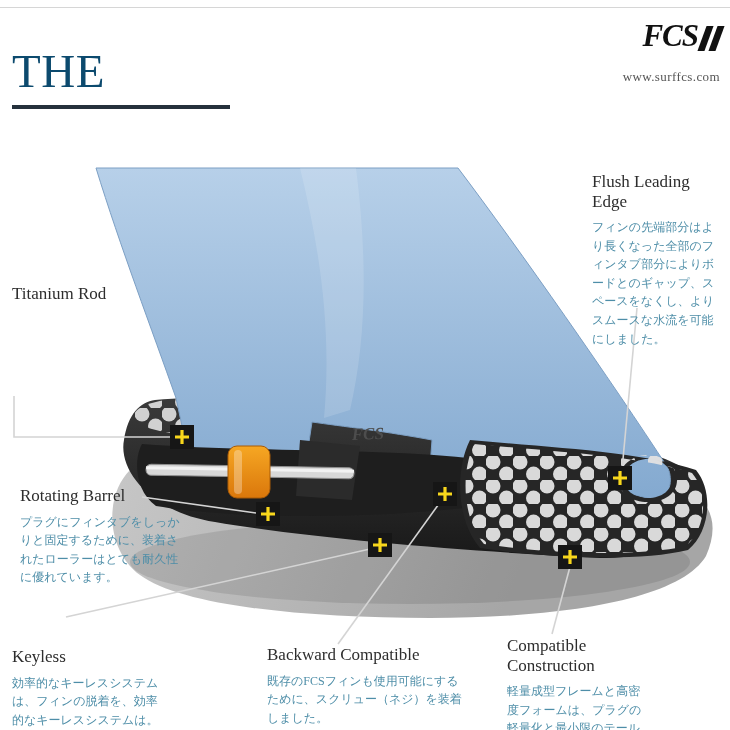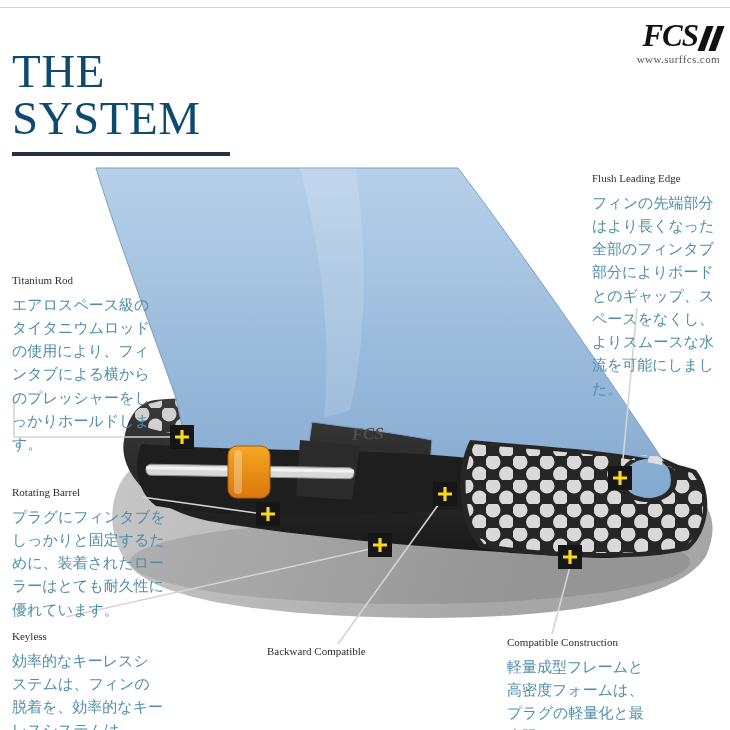"www.surffcs.com" .logo-url { font-size: 11px -> 13px; margin-top: 2px -> 18px }
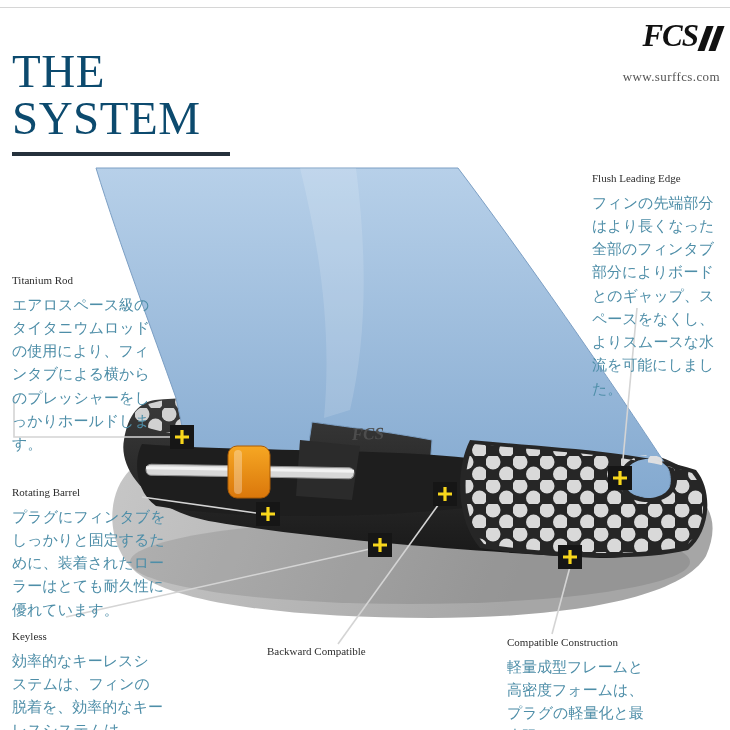"SYSTEM" div.t2 { html: <div>SYSTEM</div> -> none }
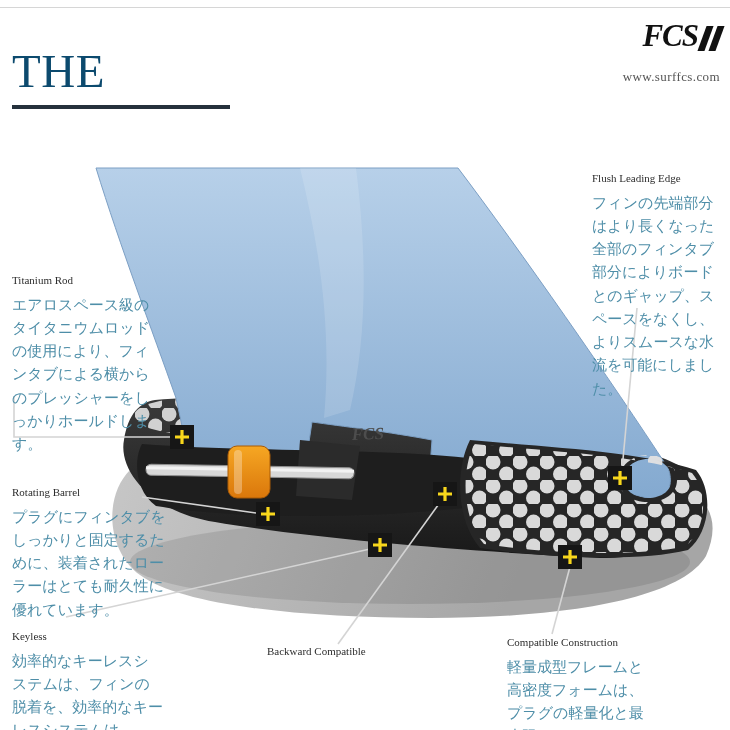"Flush Leading Edge" .callout-title { font-size: 11px -> 17px }
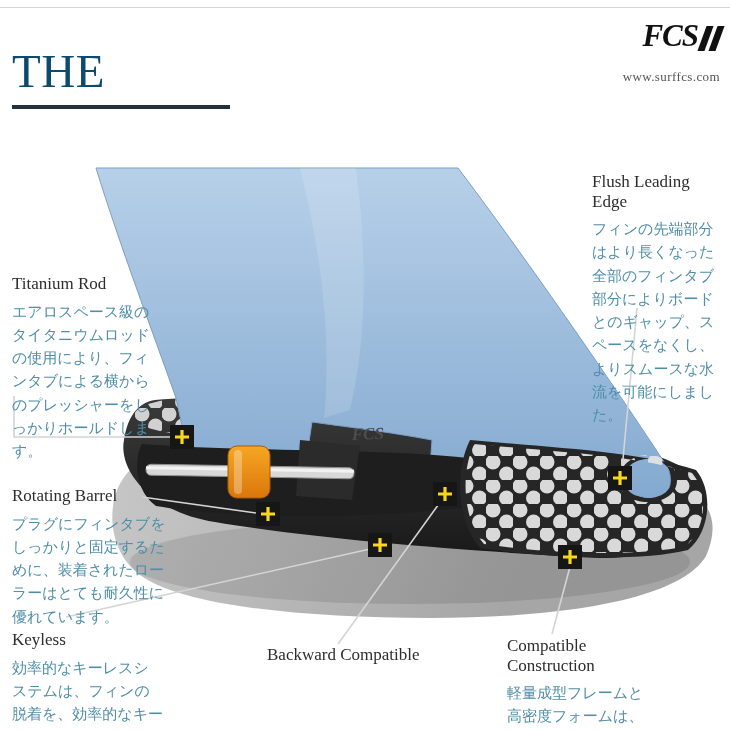"フィンの先端部分はより長くなった全部のフィンタブ部分によりボードとのギャップ、ス" .callout-body { font-size: 15px -> 12px }
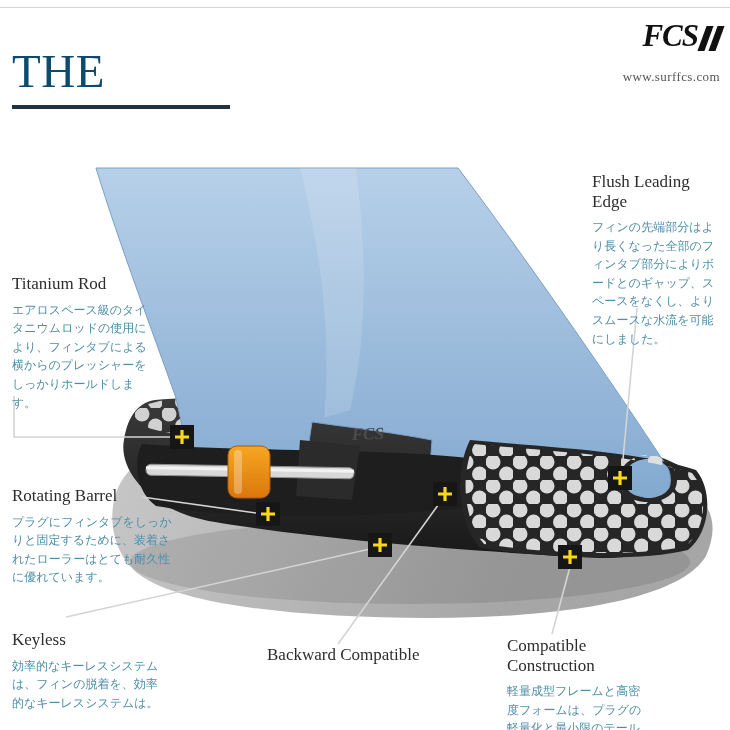"Titanium Rod" .co-titanium { top: 274px -> 284px }
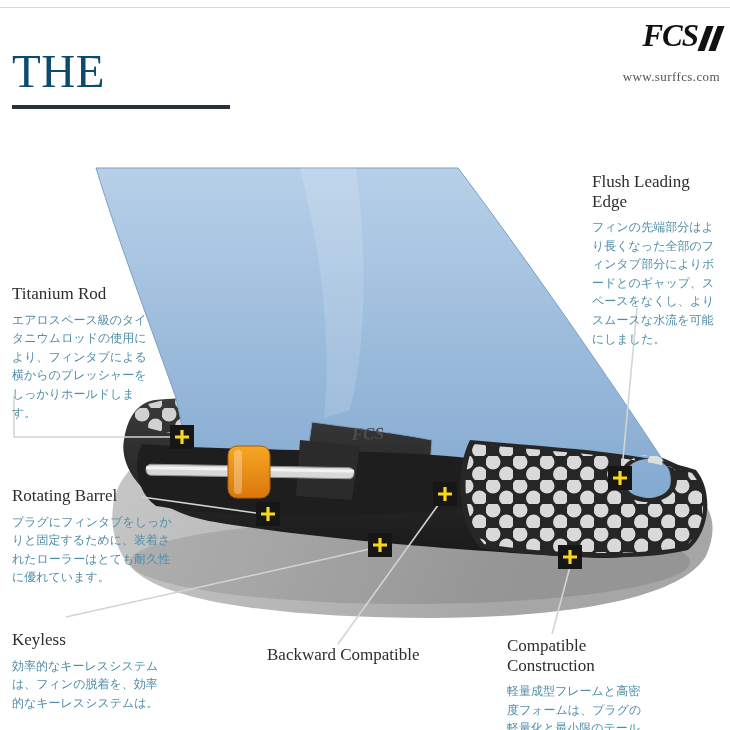"エアロスペース級のタイタニウムロッドの使用により、フィンタブによる横からのプレッ" div.callout-body { html: <div>エアロスペース級のタイタニウムロッドの使用により、フィンタブによる横からのプレッシャーをしっかりホールドします。</div> -> none }
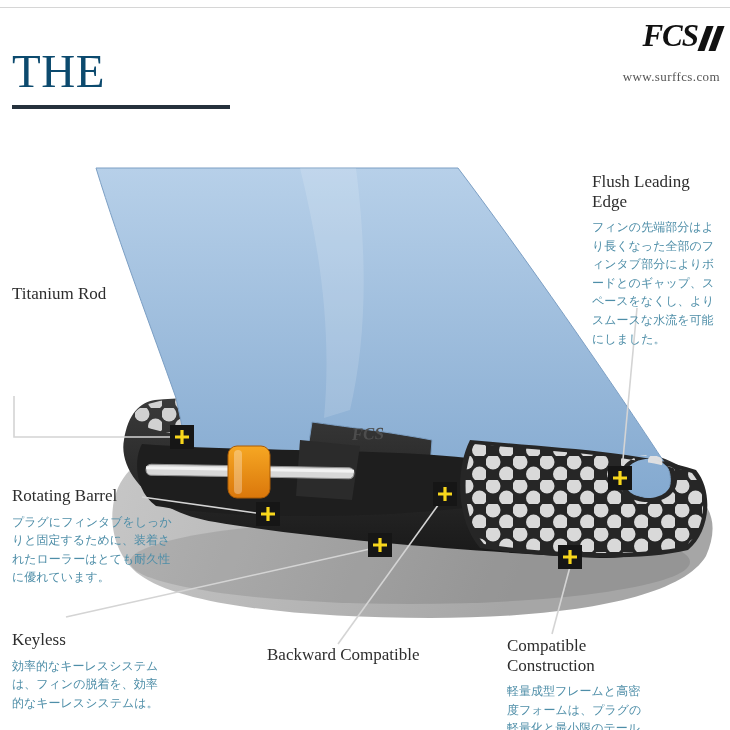"Rotating Barrel" .co-rotating { left: 12px -> 20px }
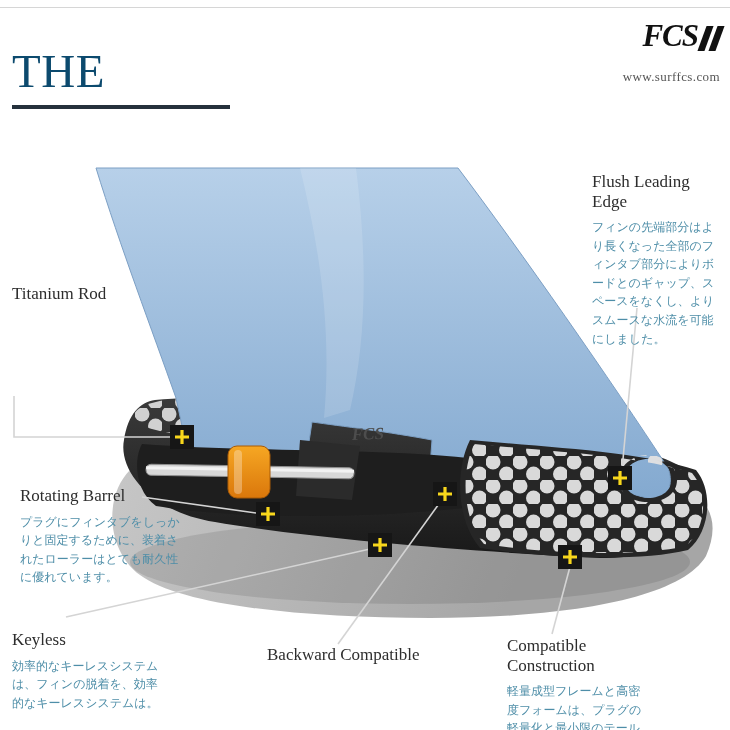"Keyless" .co-keyless { top: 630px -> 647px }
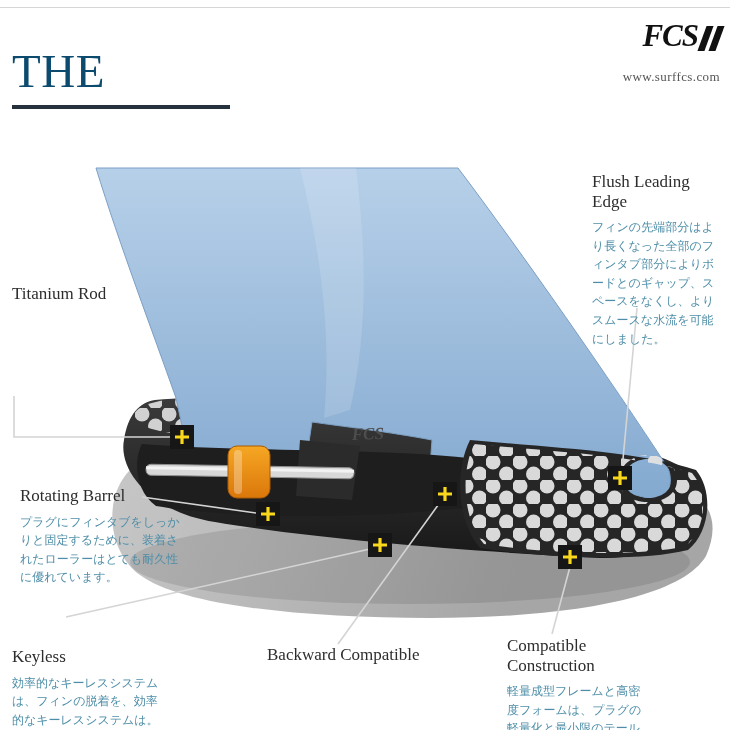"既存のFCSフィンも使用可能にするために、スクリュー（ネジ）を装着しました。" div.callout-body { html: none -> <div>既存のFCSフィンも使用可能にするために、スクリュー（ネジ）を装着しました。</div> }
